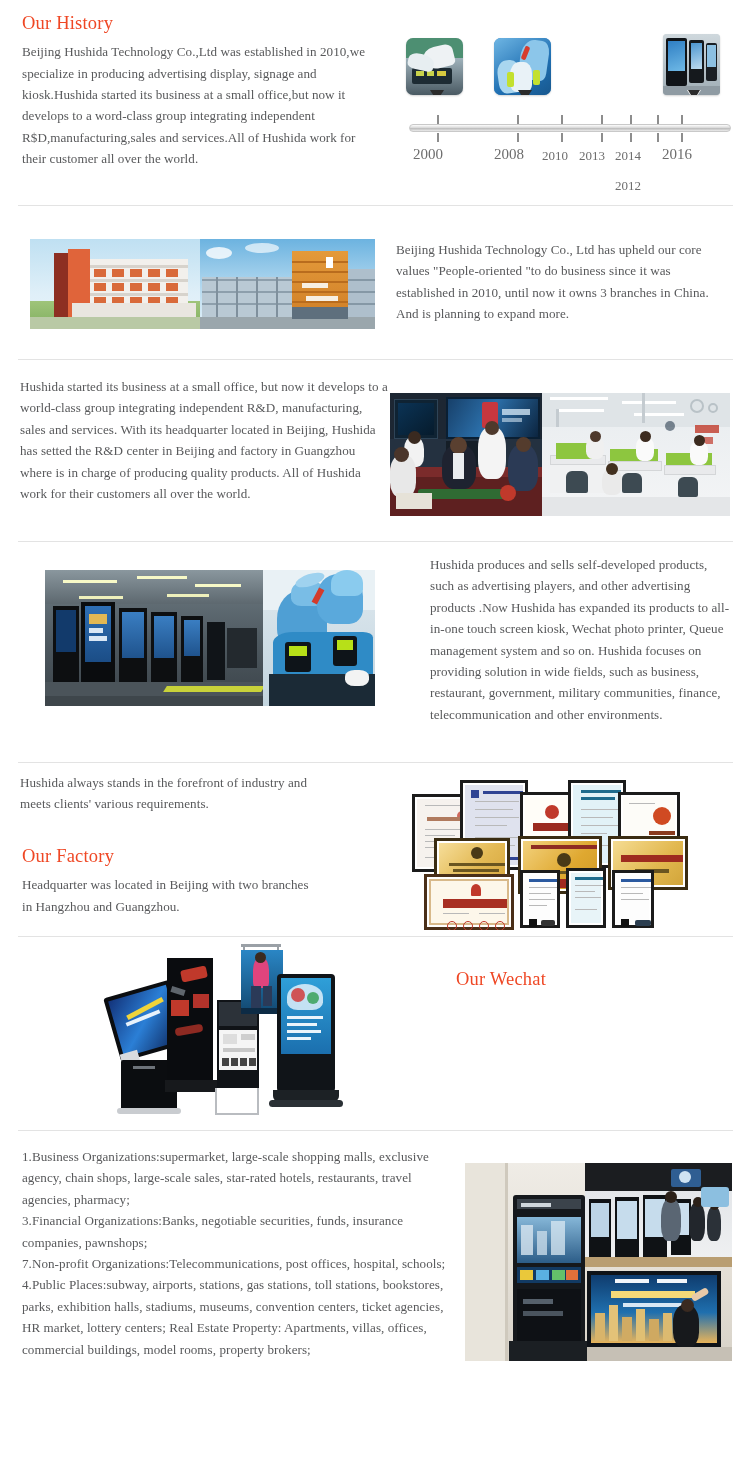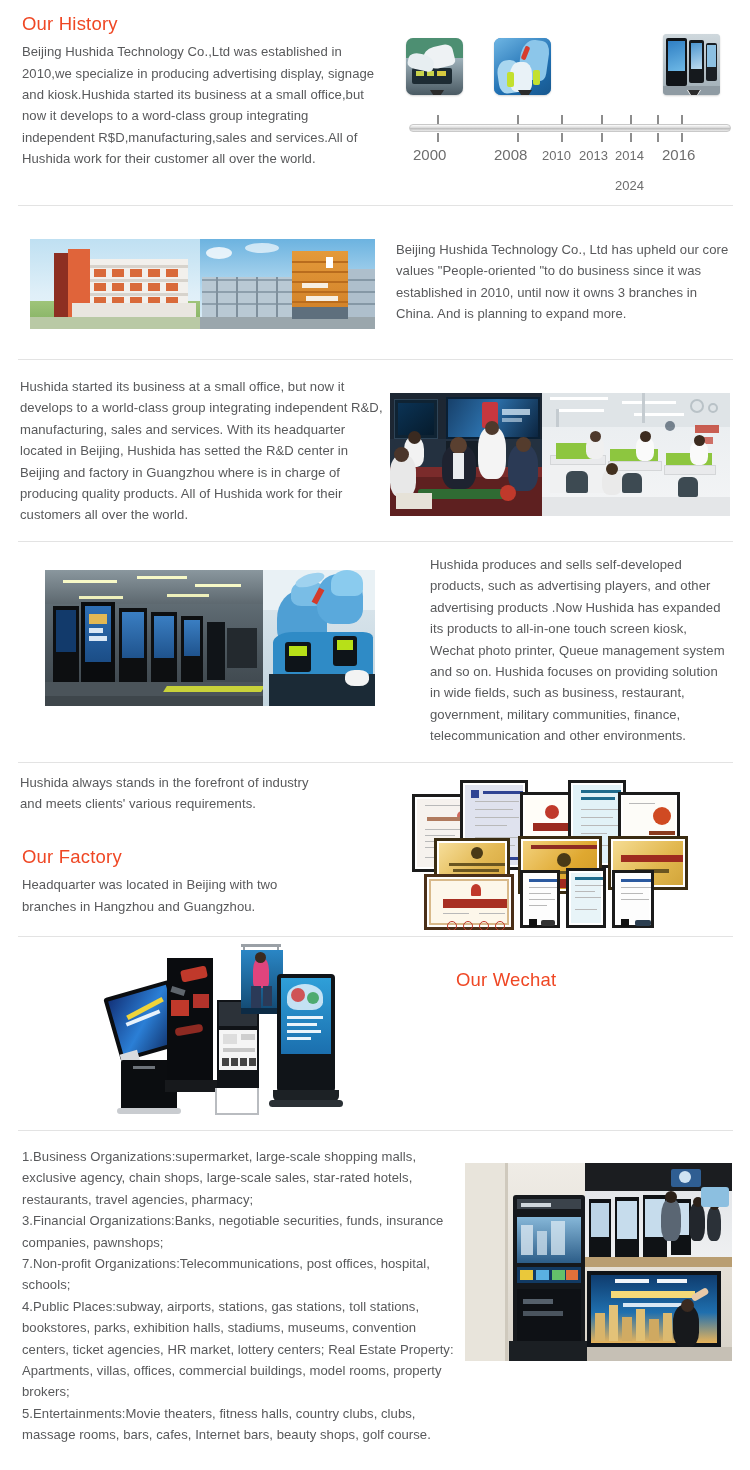"Our History" .page { font-family: none -> Liberation Serif, serif }
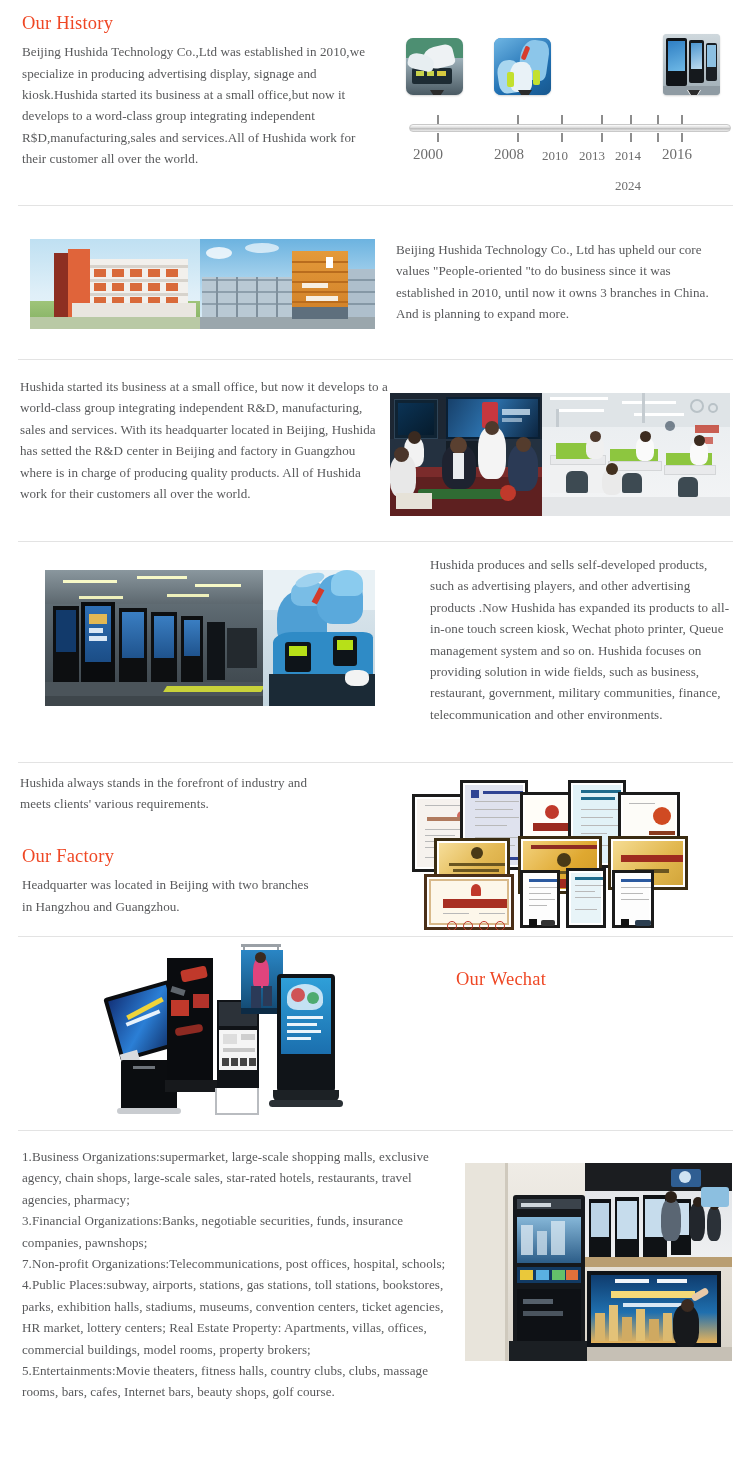"2024" div.yr { text: 2024 -> 2012 }
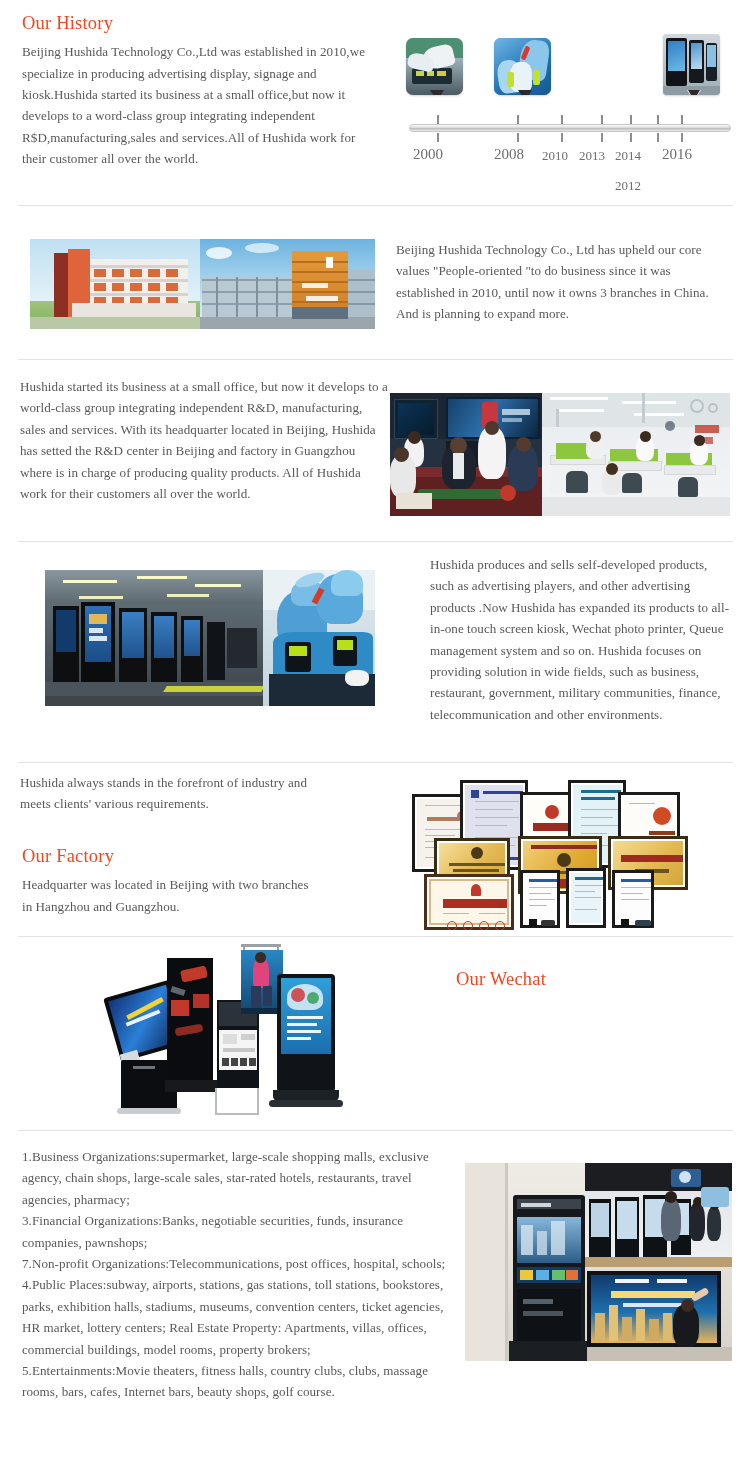"5.Entertainments:Movie theaters, fitness" p.body { html: <p>5.Entertainments:Movie theaters, fitness halls, country clubs, clubs, massage rooms, bars, cafes, Internet bars, beauty shops, golf course.</p> -> none }
